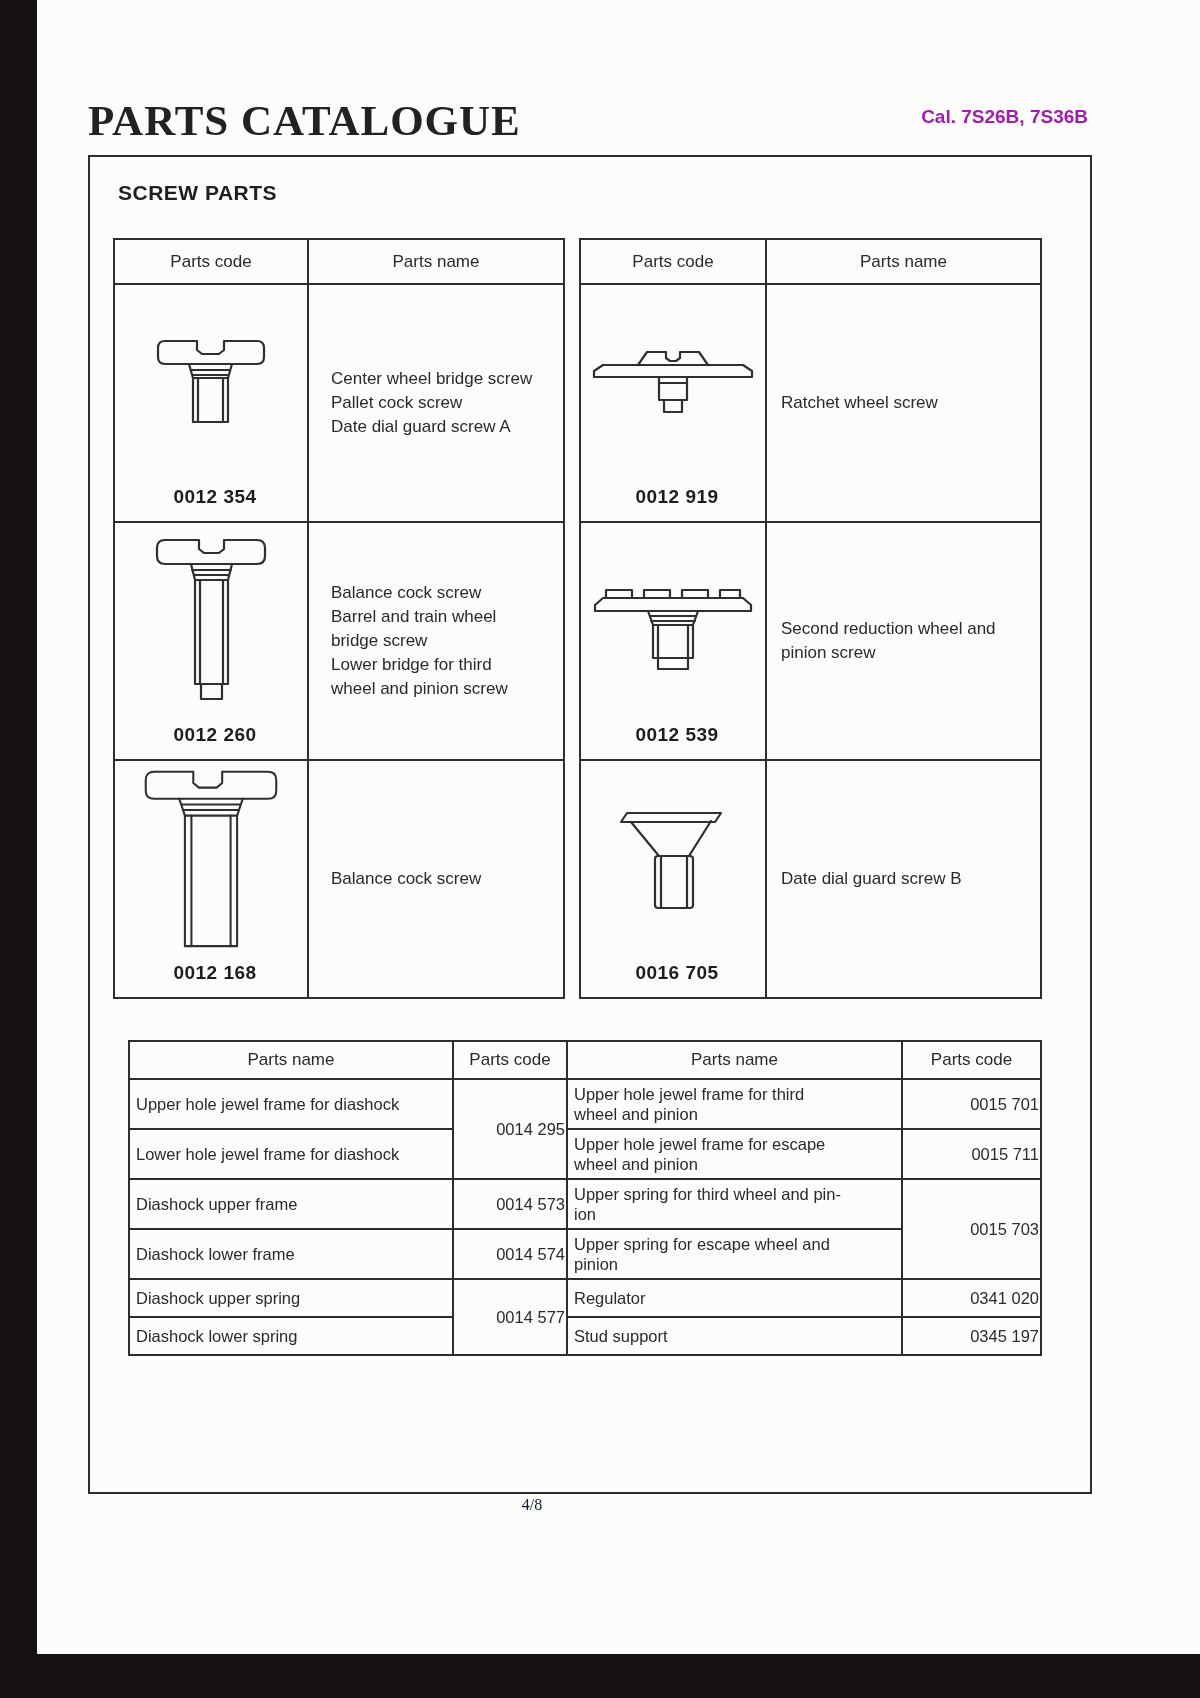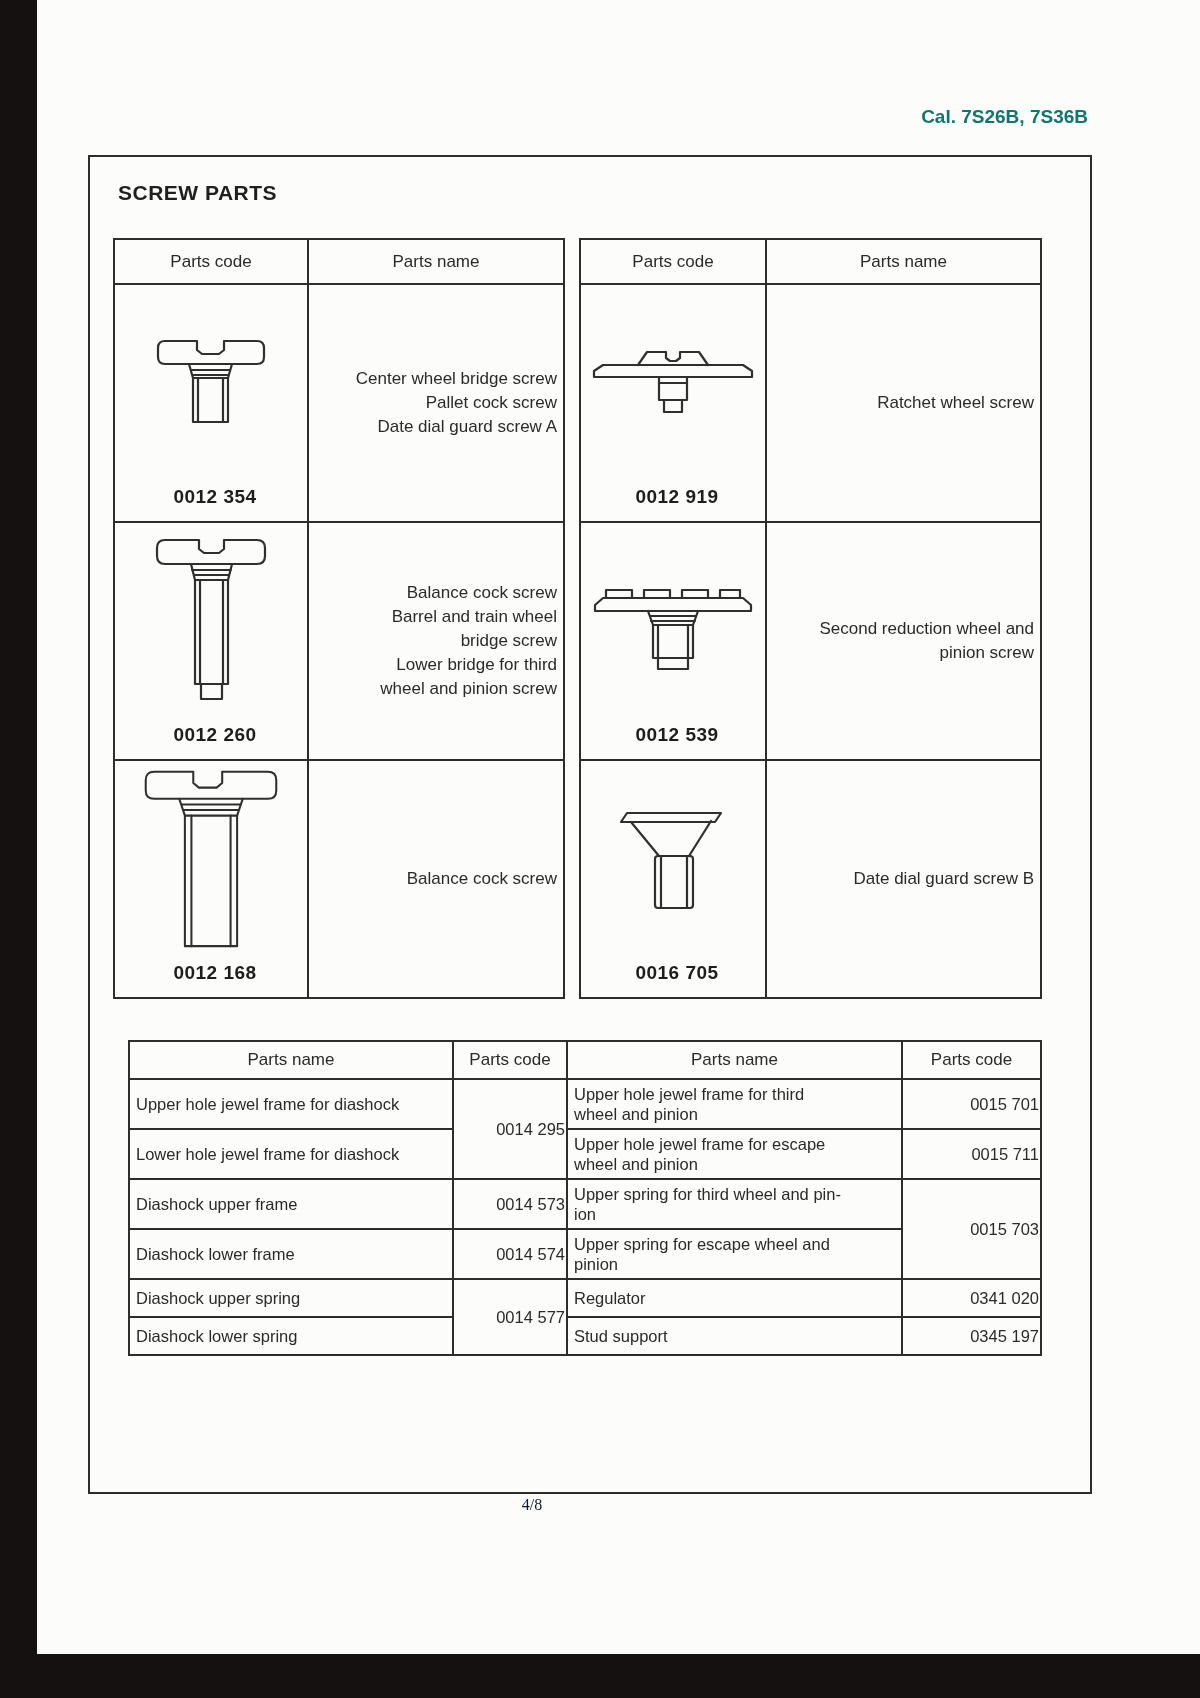"PARTS CATALOGUE" div.doc-title { html: none -> <div>PARTS CATALOGUE</div> }
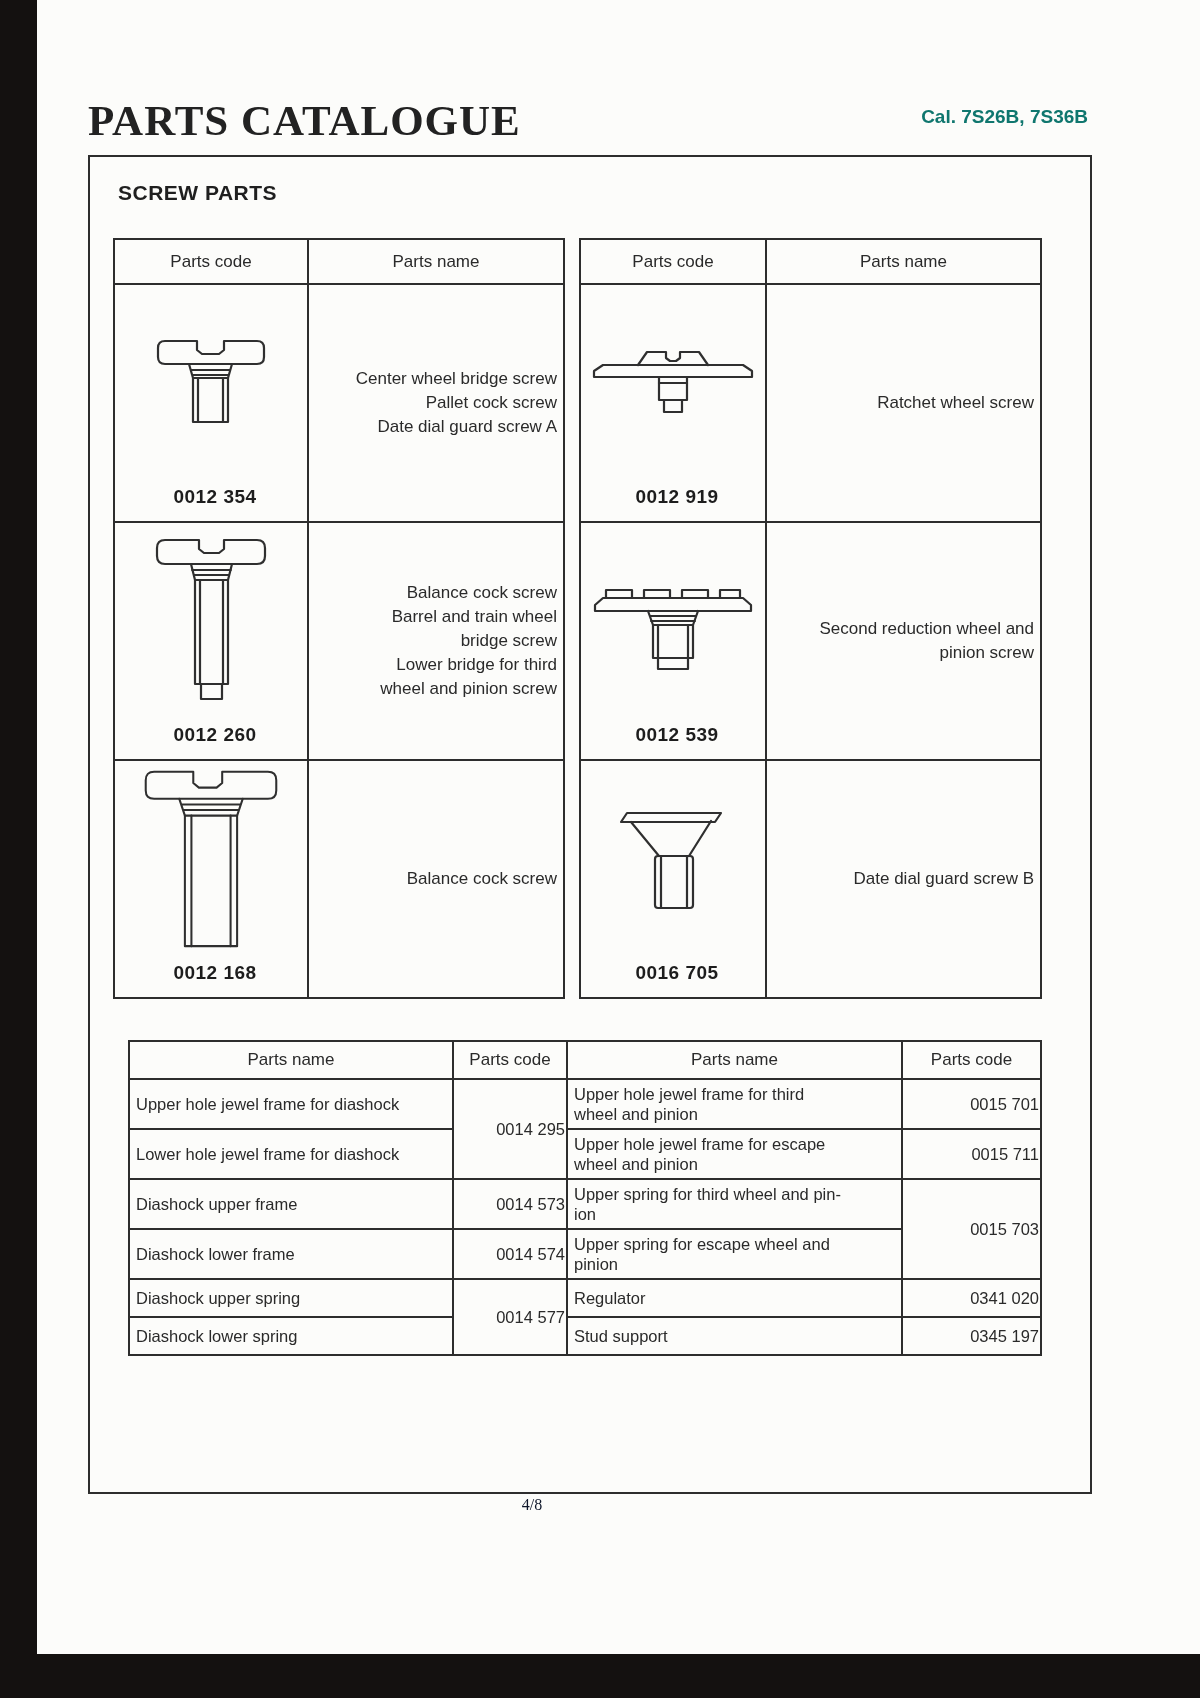"Cal. 7S26B, 7S36B" .caliber { color: #0f766e -> #a21caf }
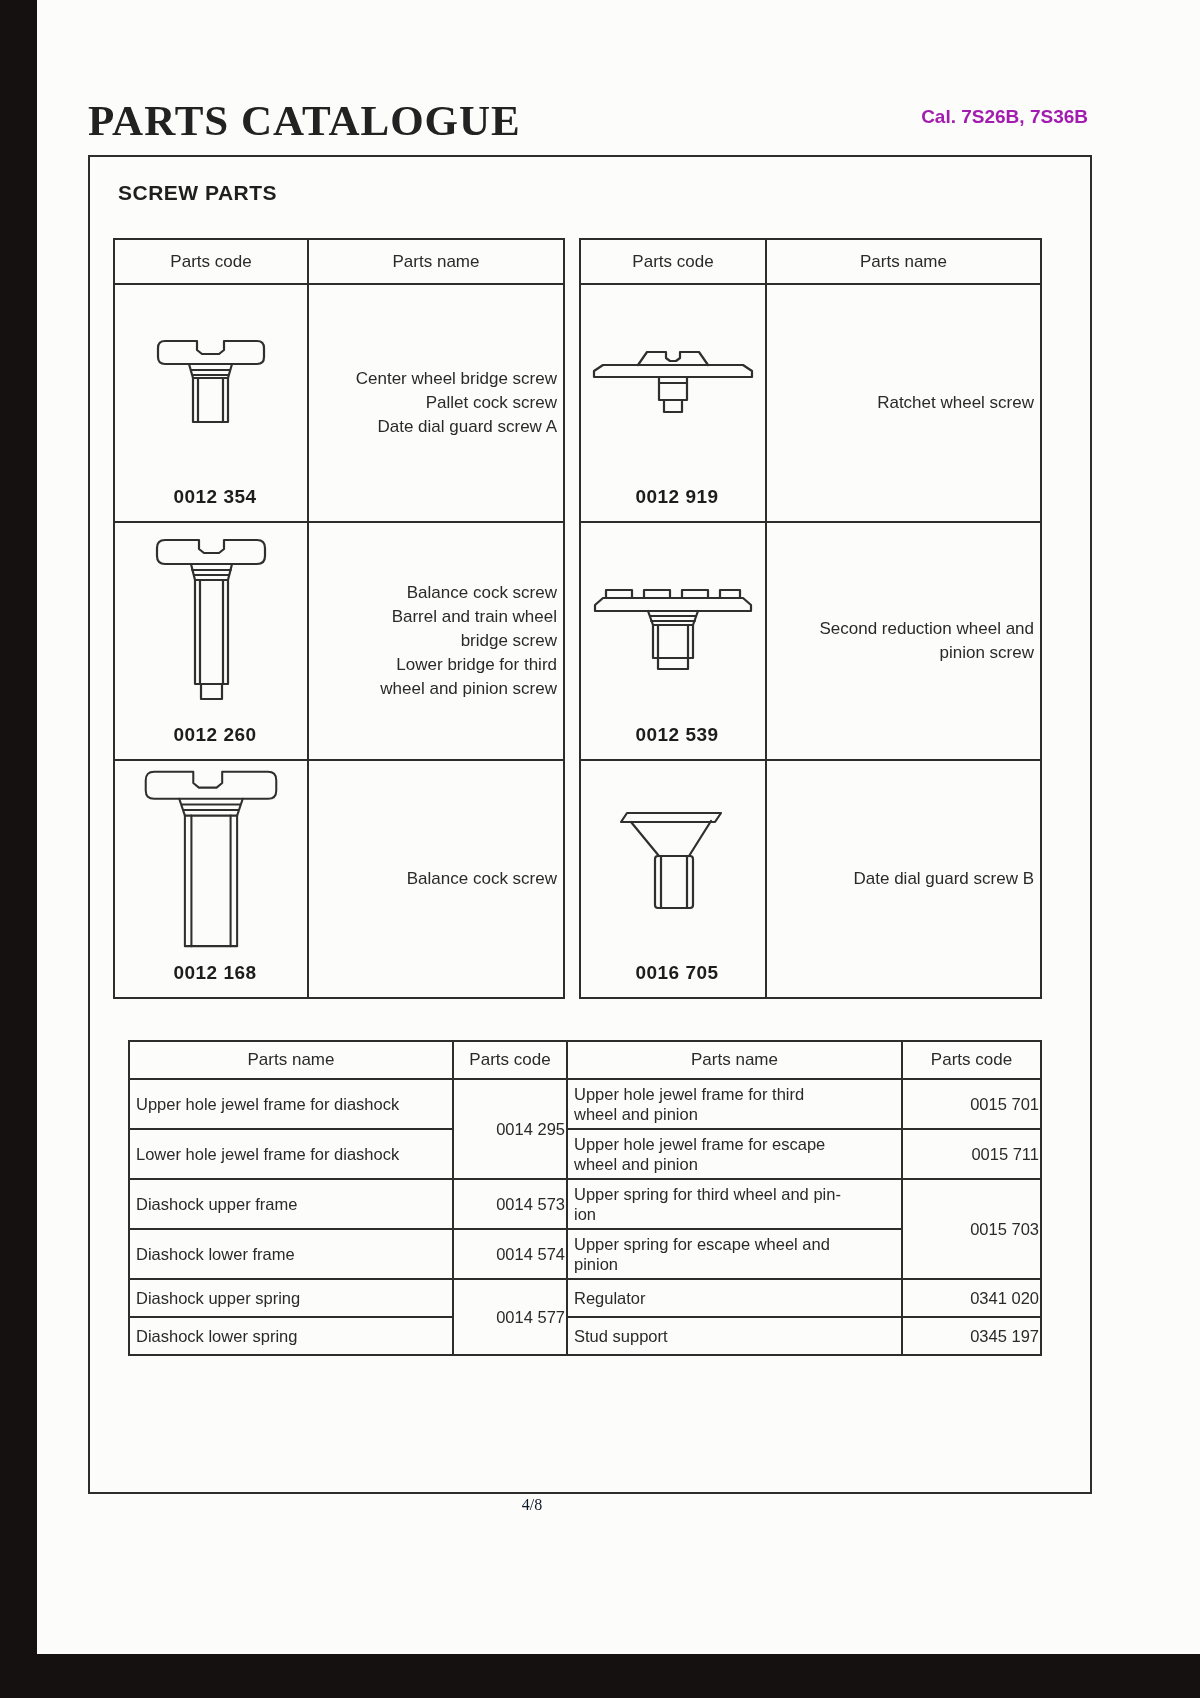"Center wheel bridge screw" .name-cell { text-align: right -> left }
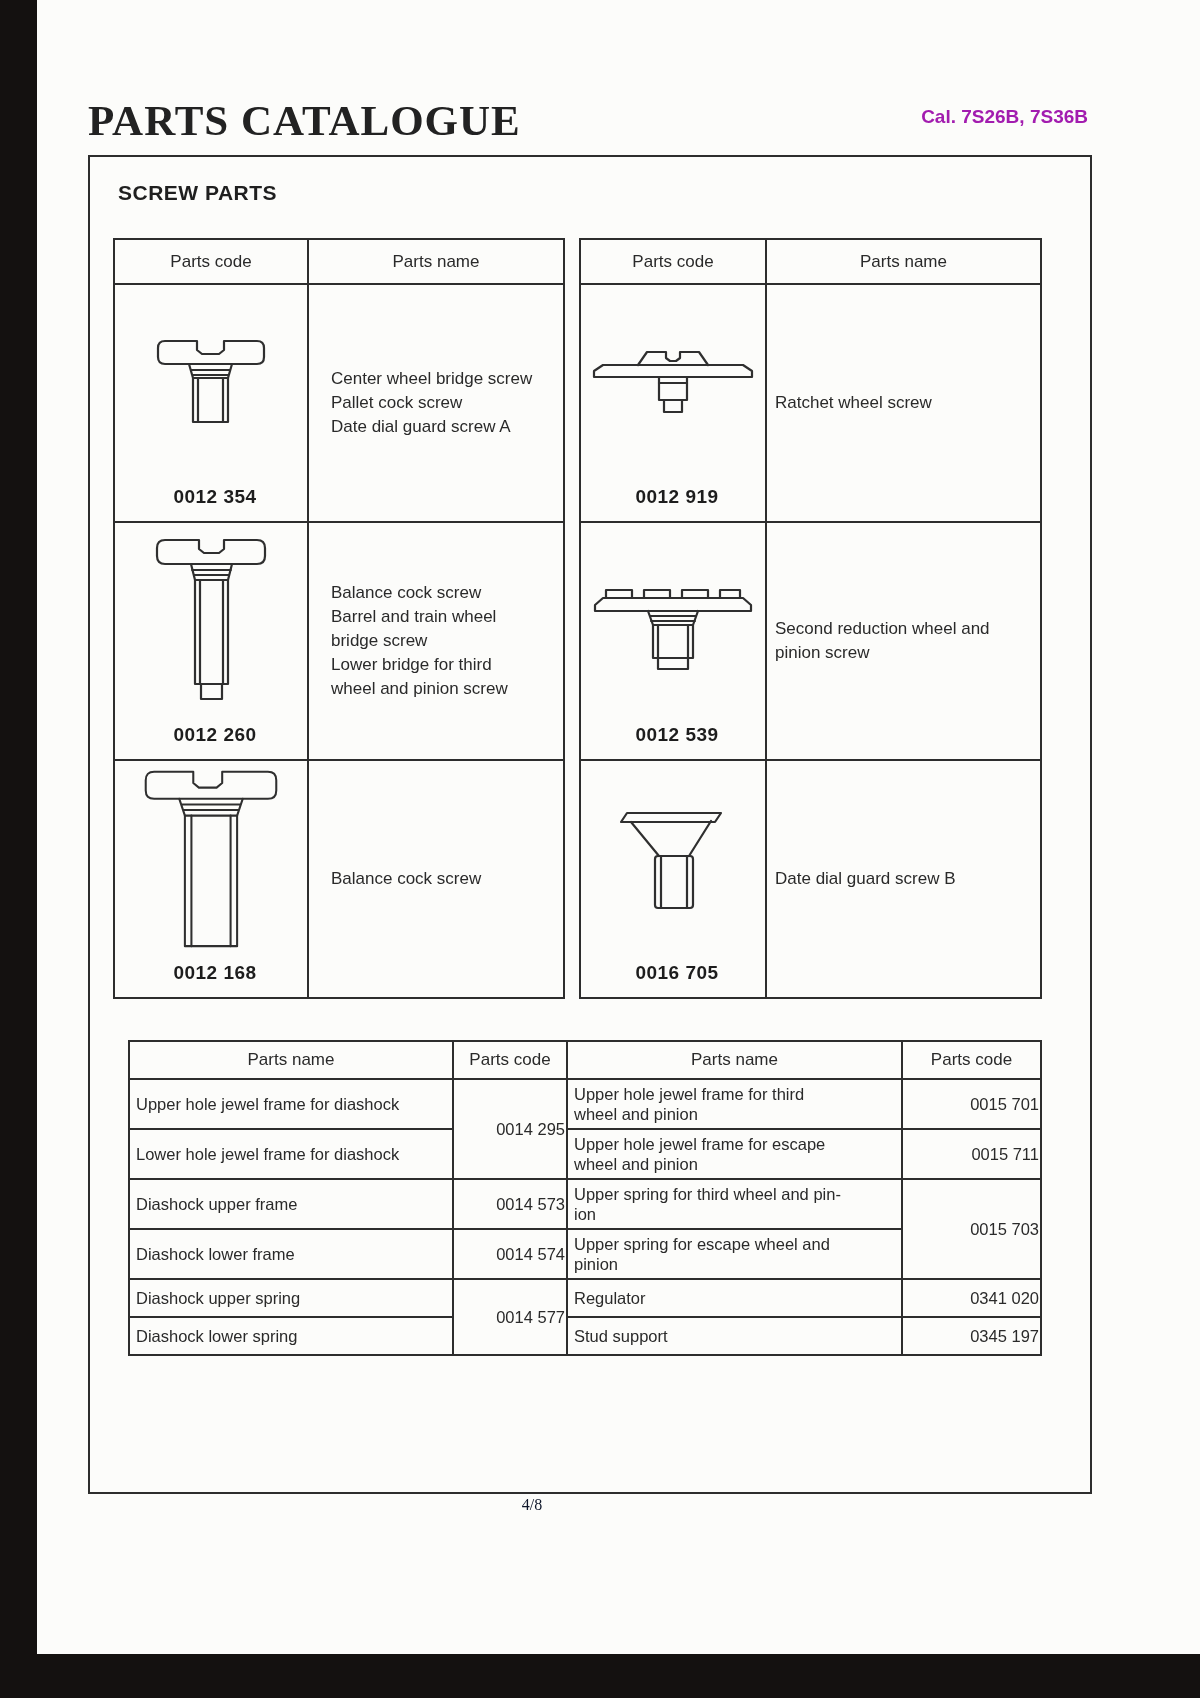"Ratchet wheel screw" .screw-table.right .name-cell { padding-left: 8px -> 14px }
